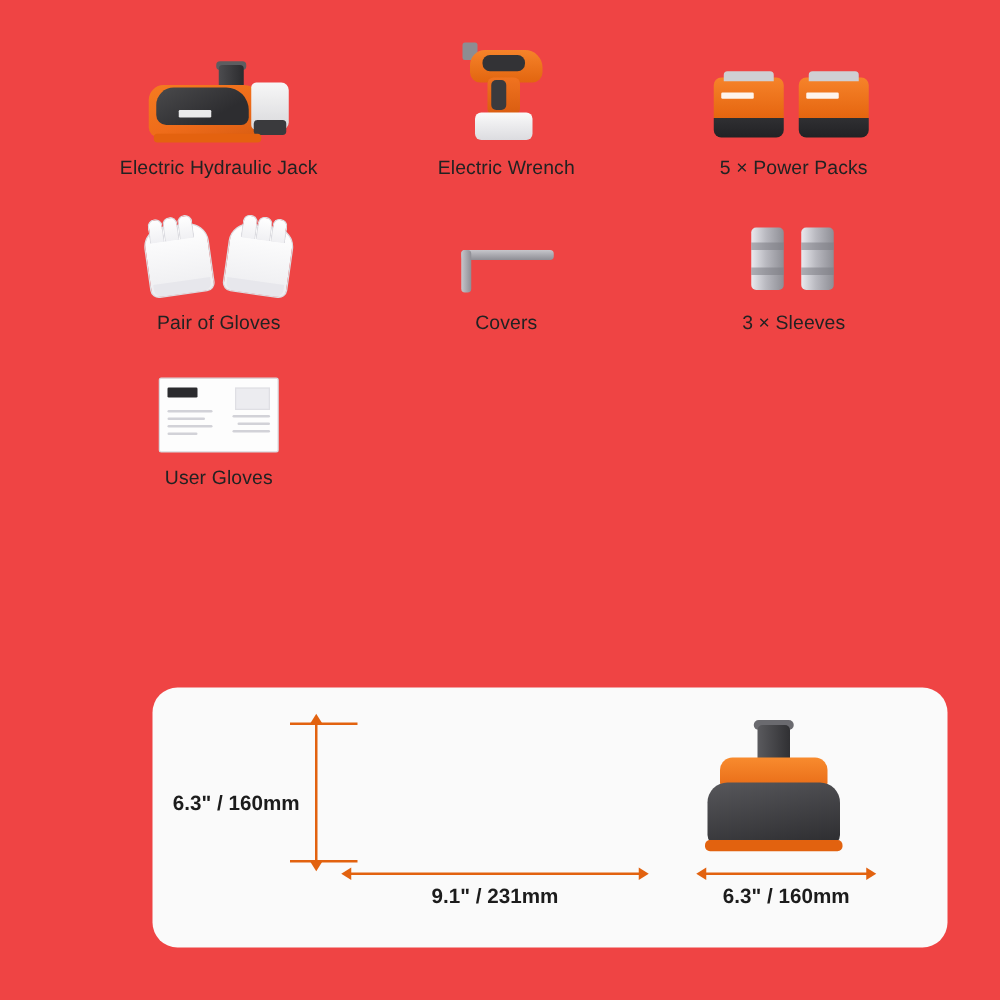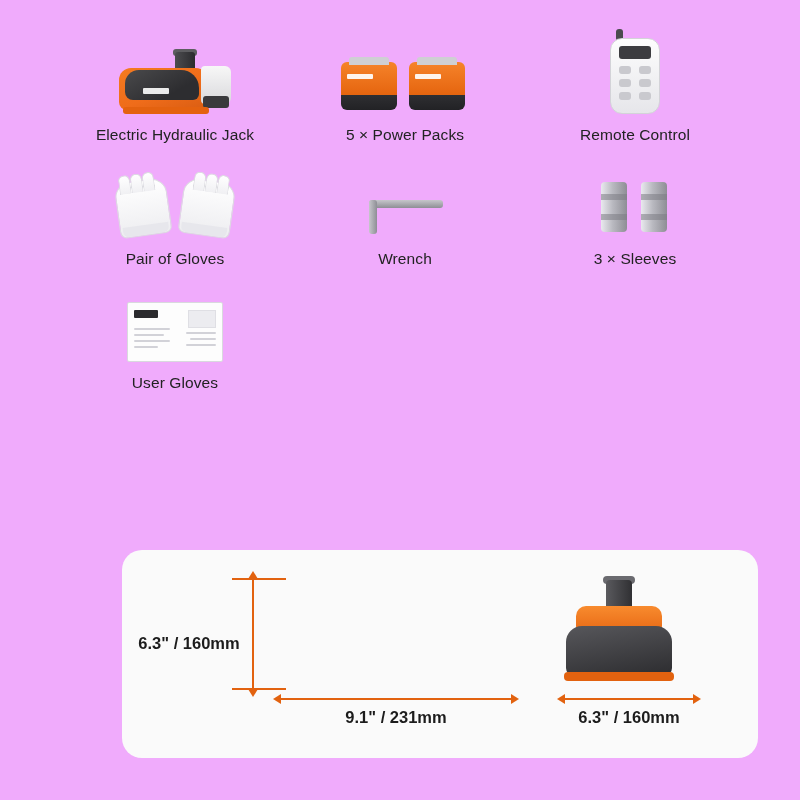"Electric Hydraulic Jack" .page { background: #f0abfc -> #ef4444 }
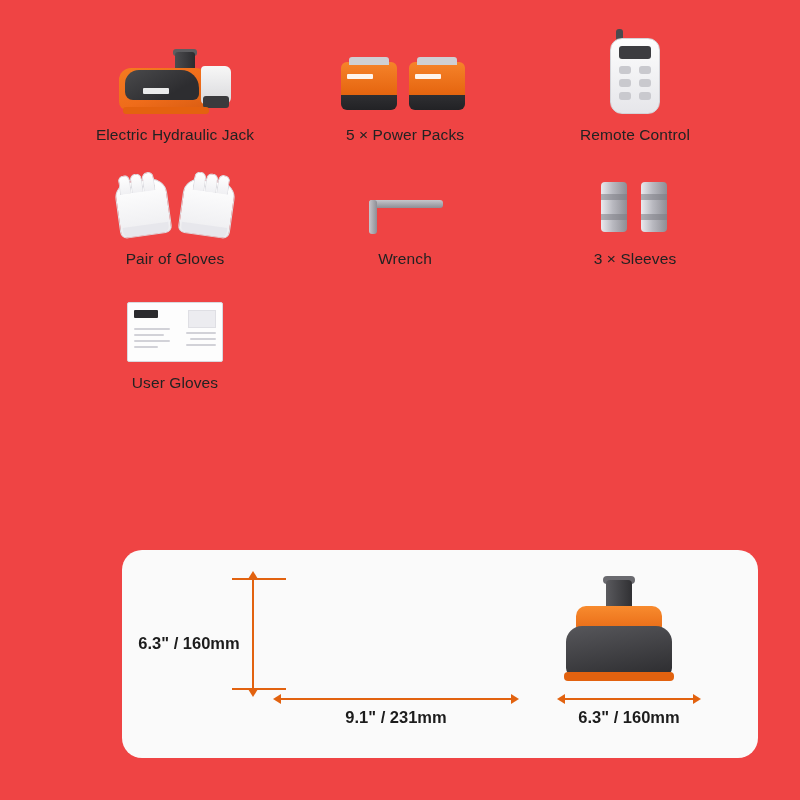"Electric Wrench" div.kit-cell { html: none -> <div> <div> <div> <div></div> <div></div> <div></div> <div></div> <div></div> <div></div> </div> </div> <div>Electric Wrench</div> </div> }
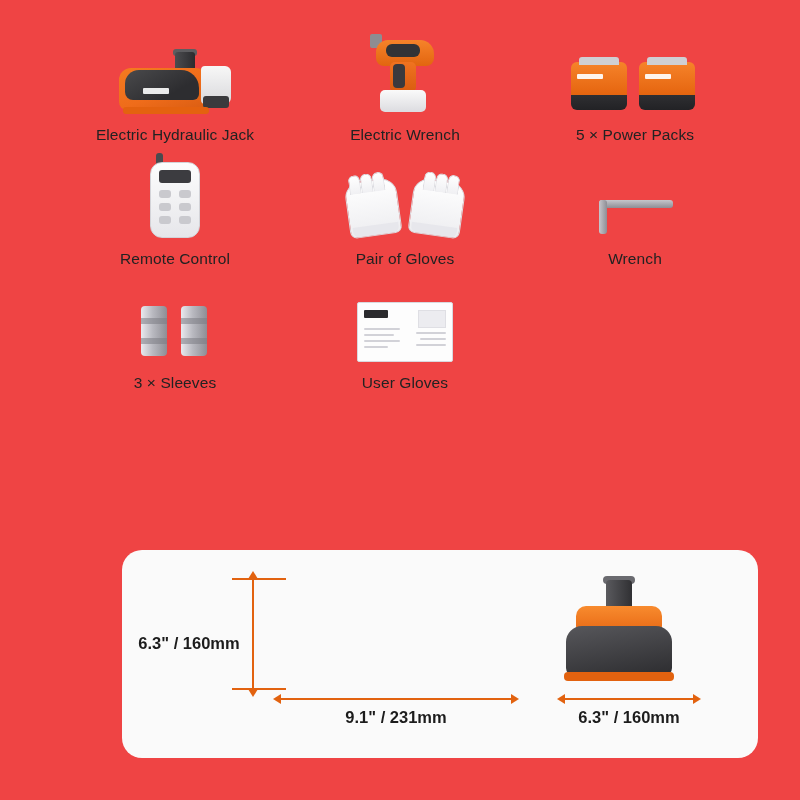"Remote Control" div.kit-cell { html: <div> <div> <div> <div></div> <div></div> <div></div> <div></div> <div></div> <div></div> <div></div> <div></div> <div></div> </div> </div> <div>Remote Control</div> </div> -> none }
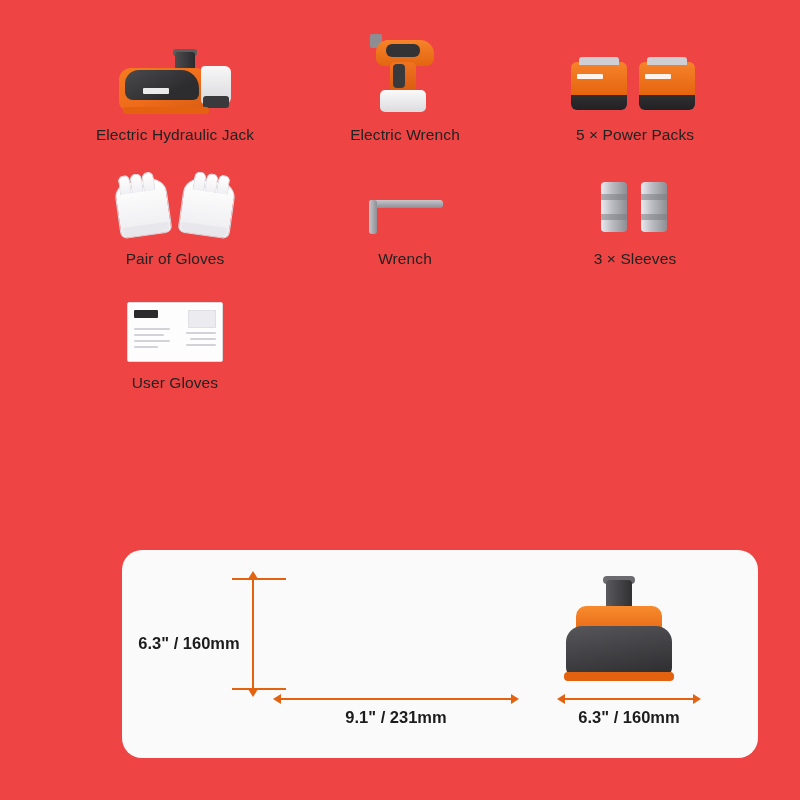"Wrench" div.kit-label { text: Wrench -> Covers }
